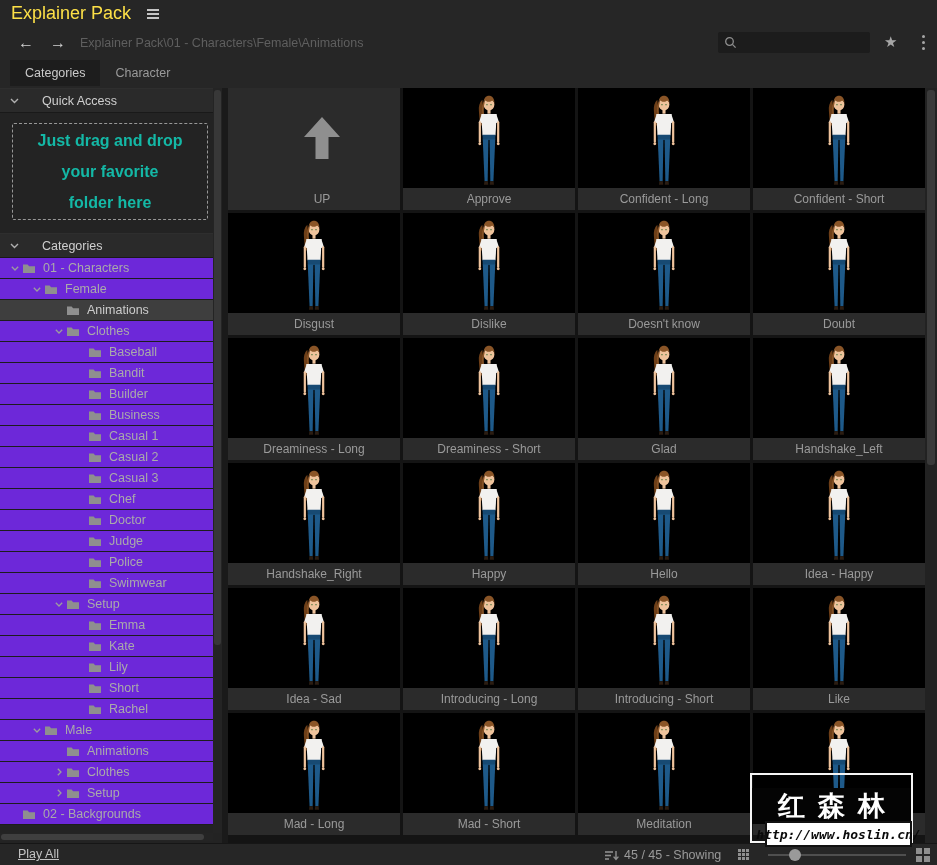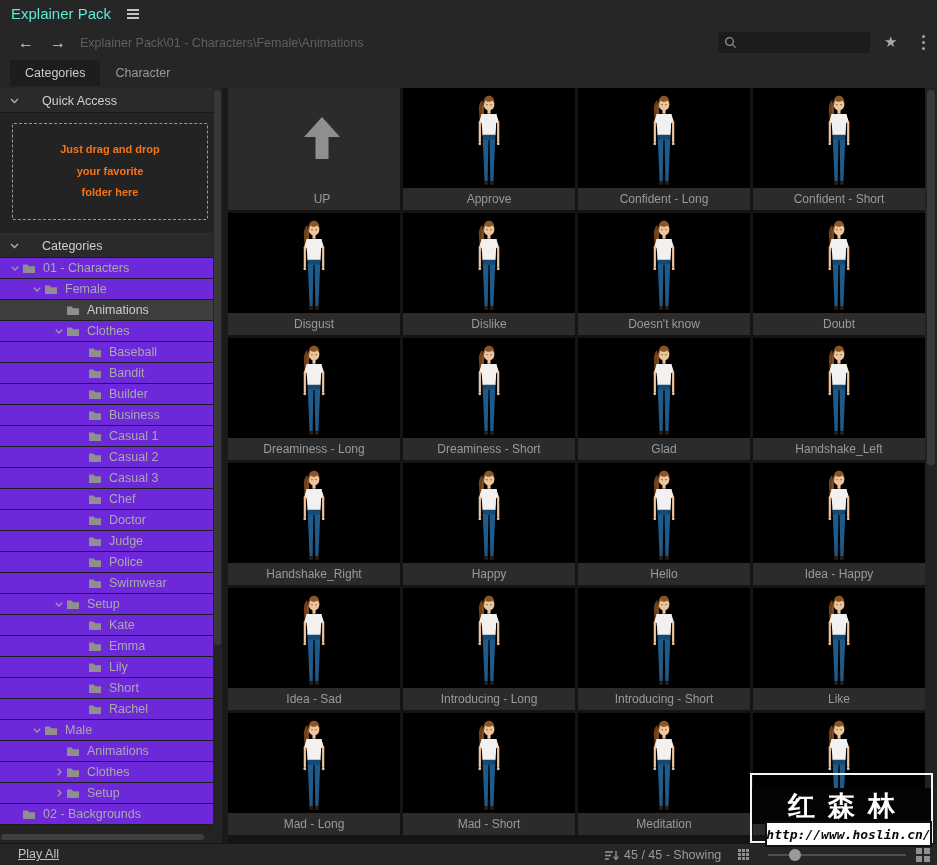"Explainer Pack" .titlebar .title { color: #5eead4 -> #fde047; font-size: 15px -> 18px }
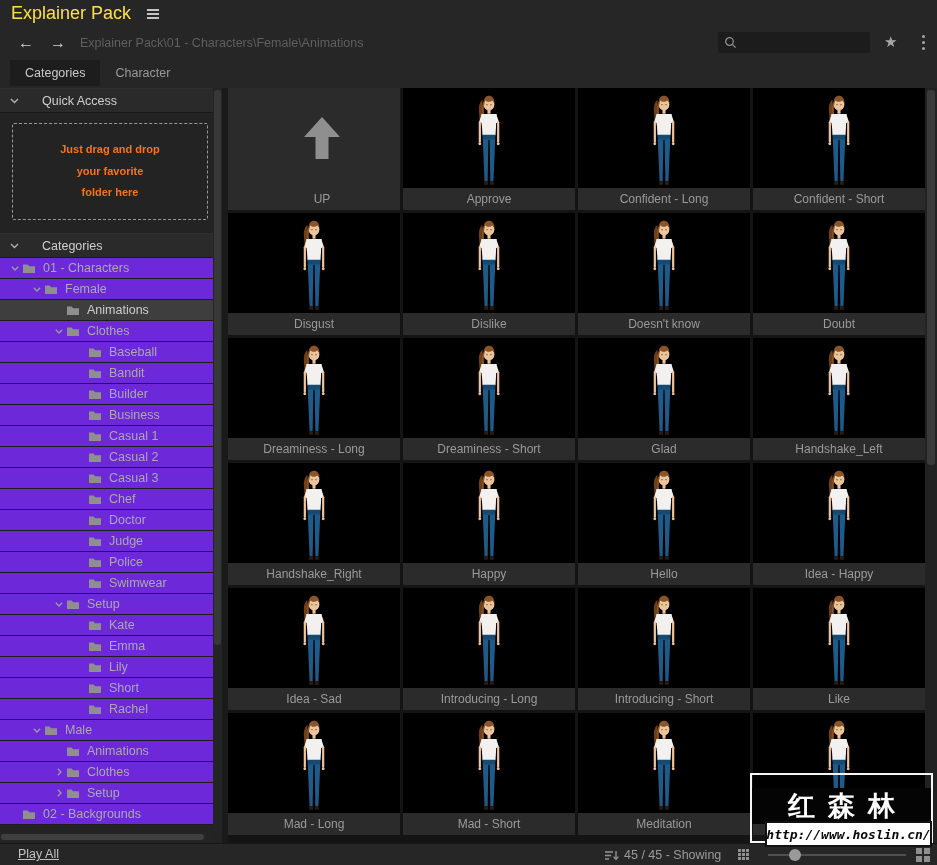"Just drag and drop" .dropzone { color: #f97316 -> #14b8a6; font-size: 11px -> 16px }
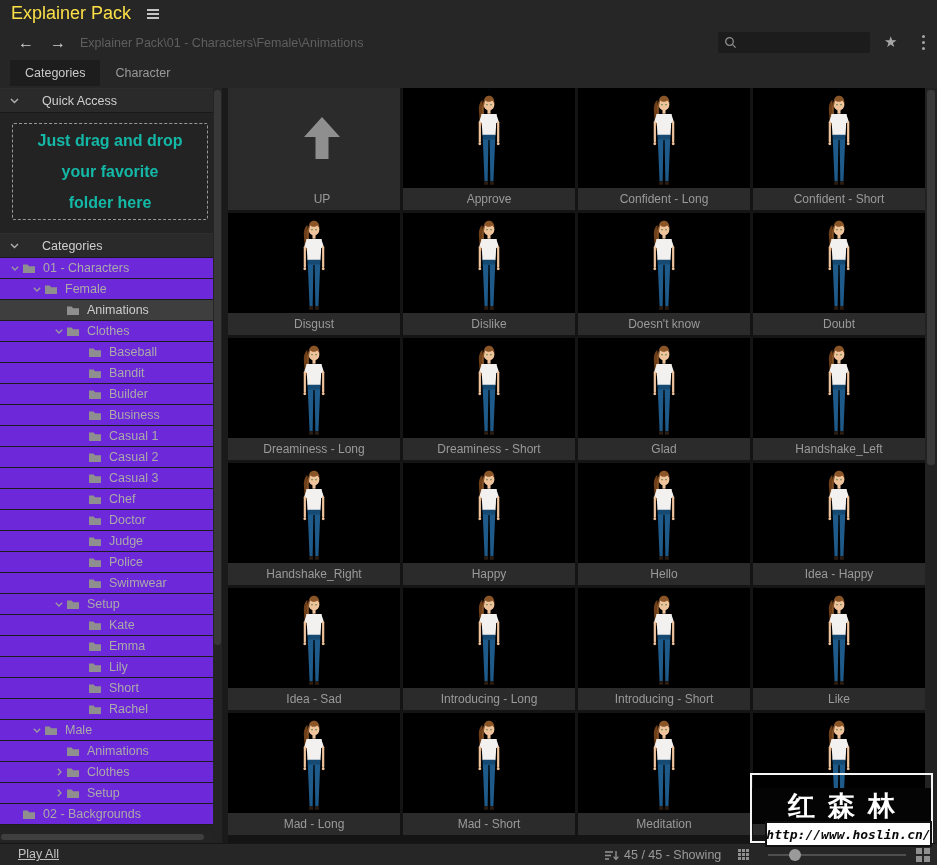"Kate" div.tree-row { order: before "Emma" -> after "Emma" }
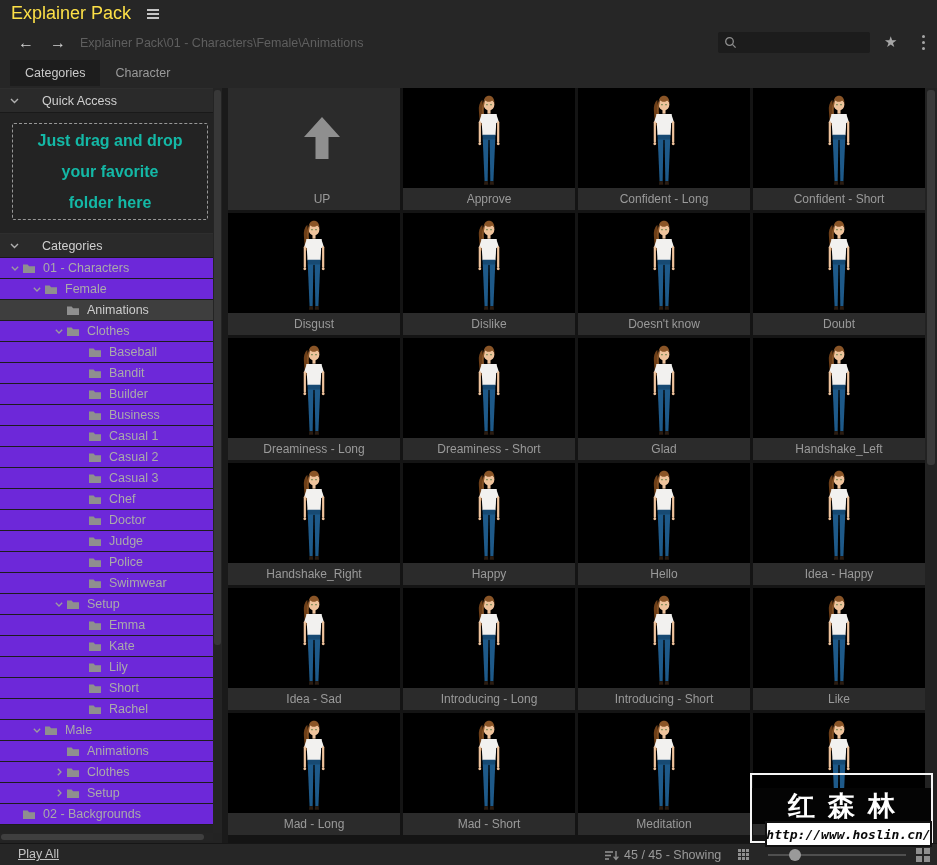"红森林" .watermark { width: 183px -> 163px }
